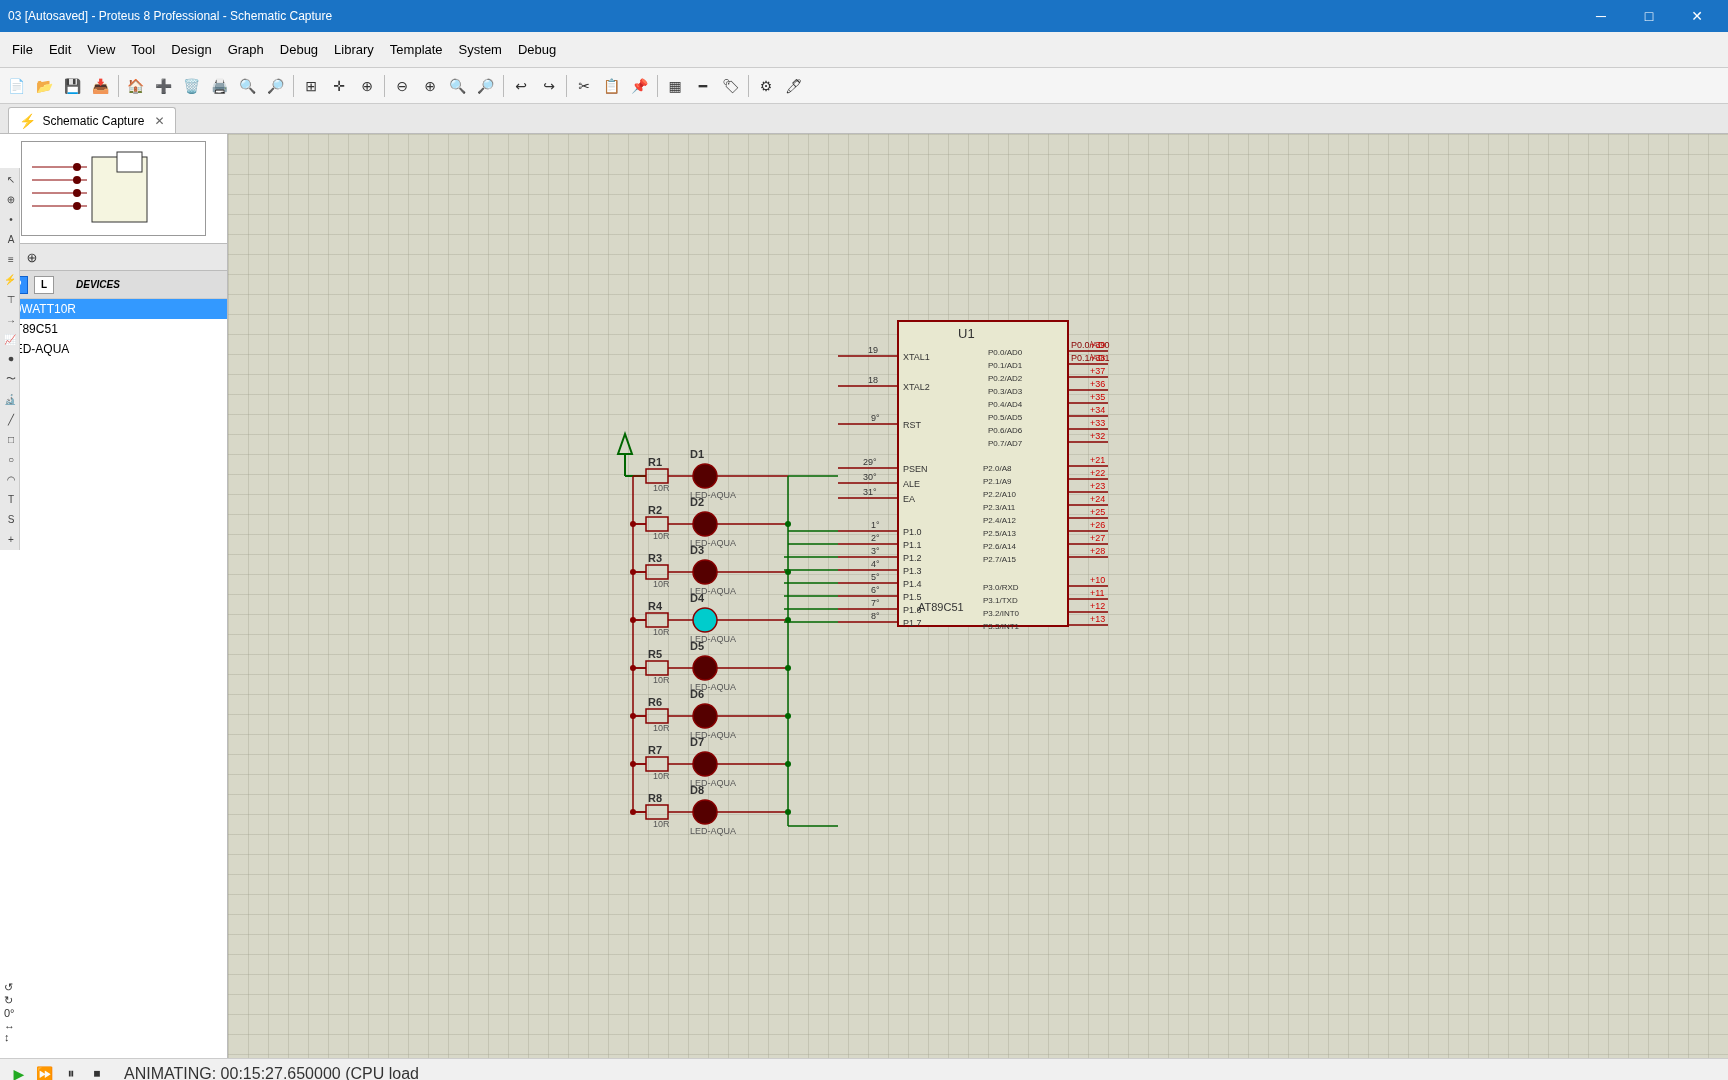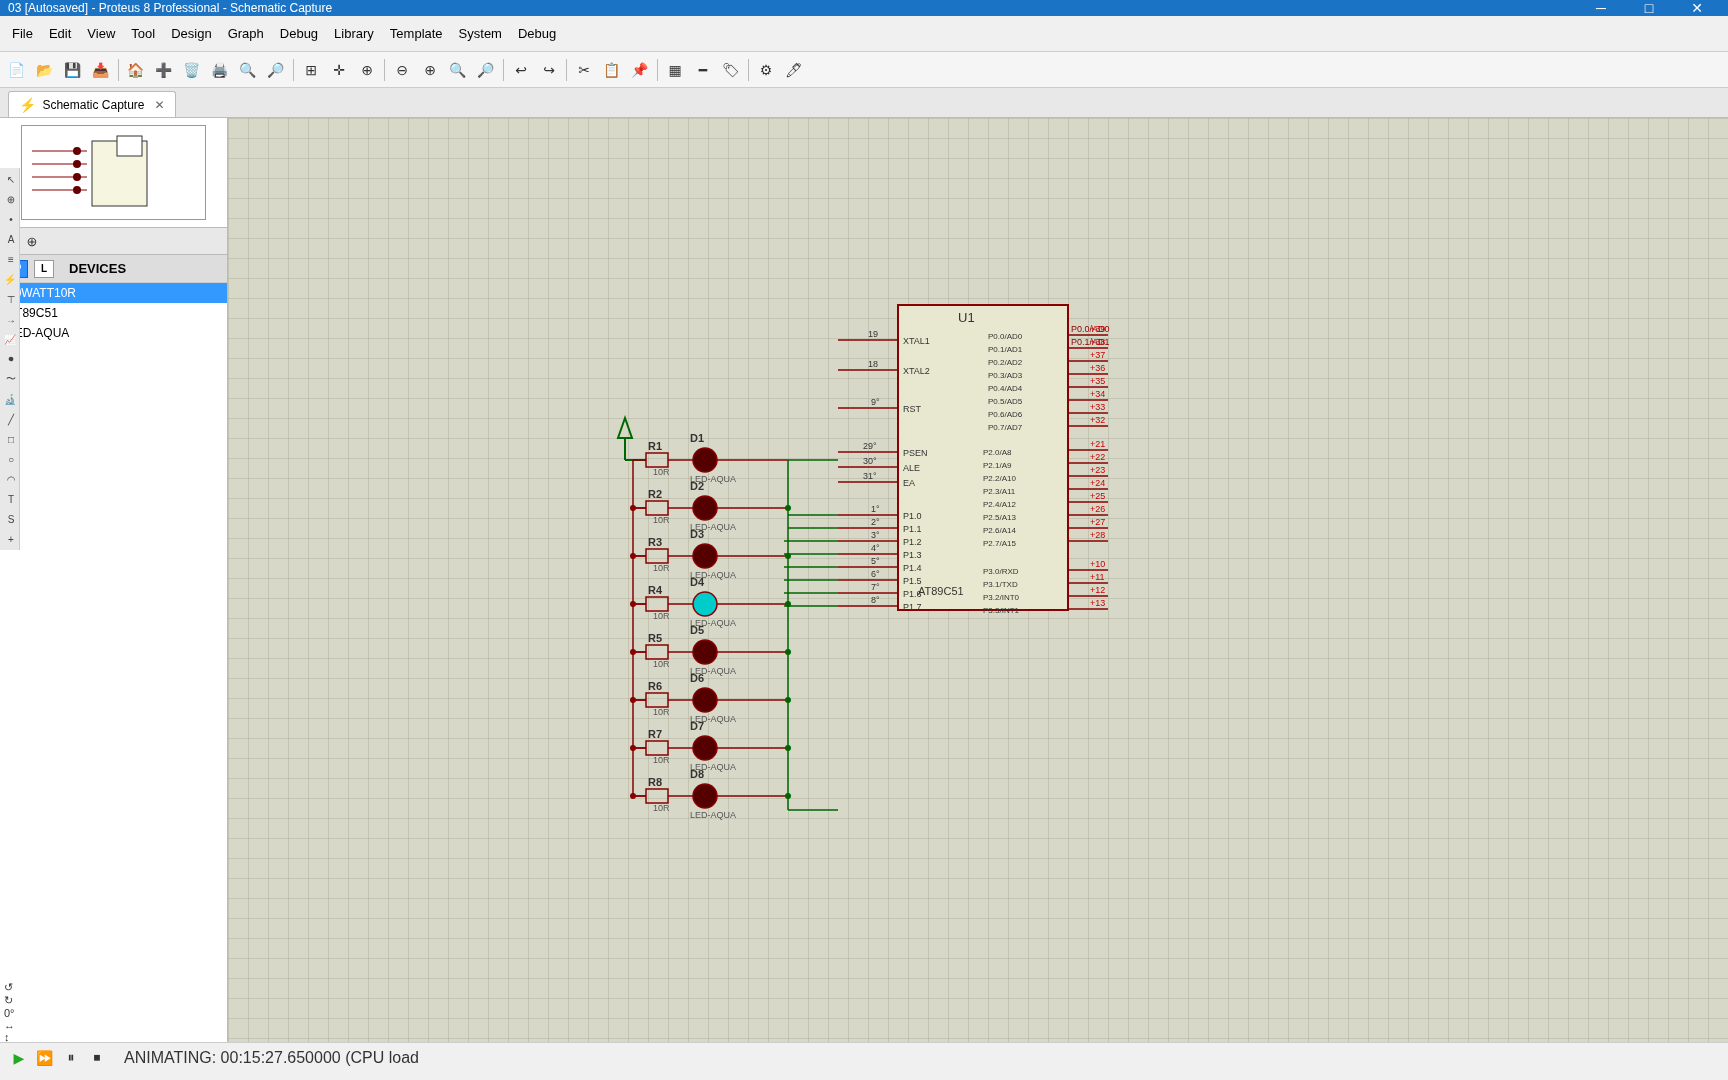"03 [Autosaved] - Proteus 8" #titlebar { padding: 0 8px -> 16px 8px }
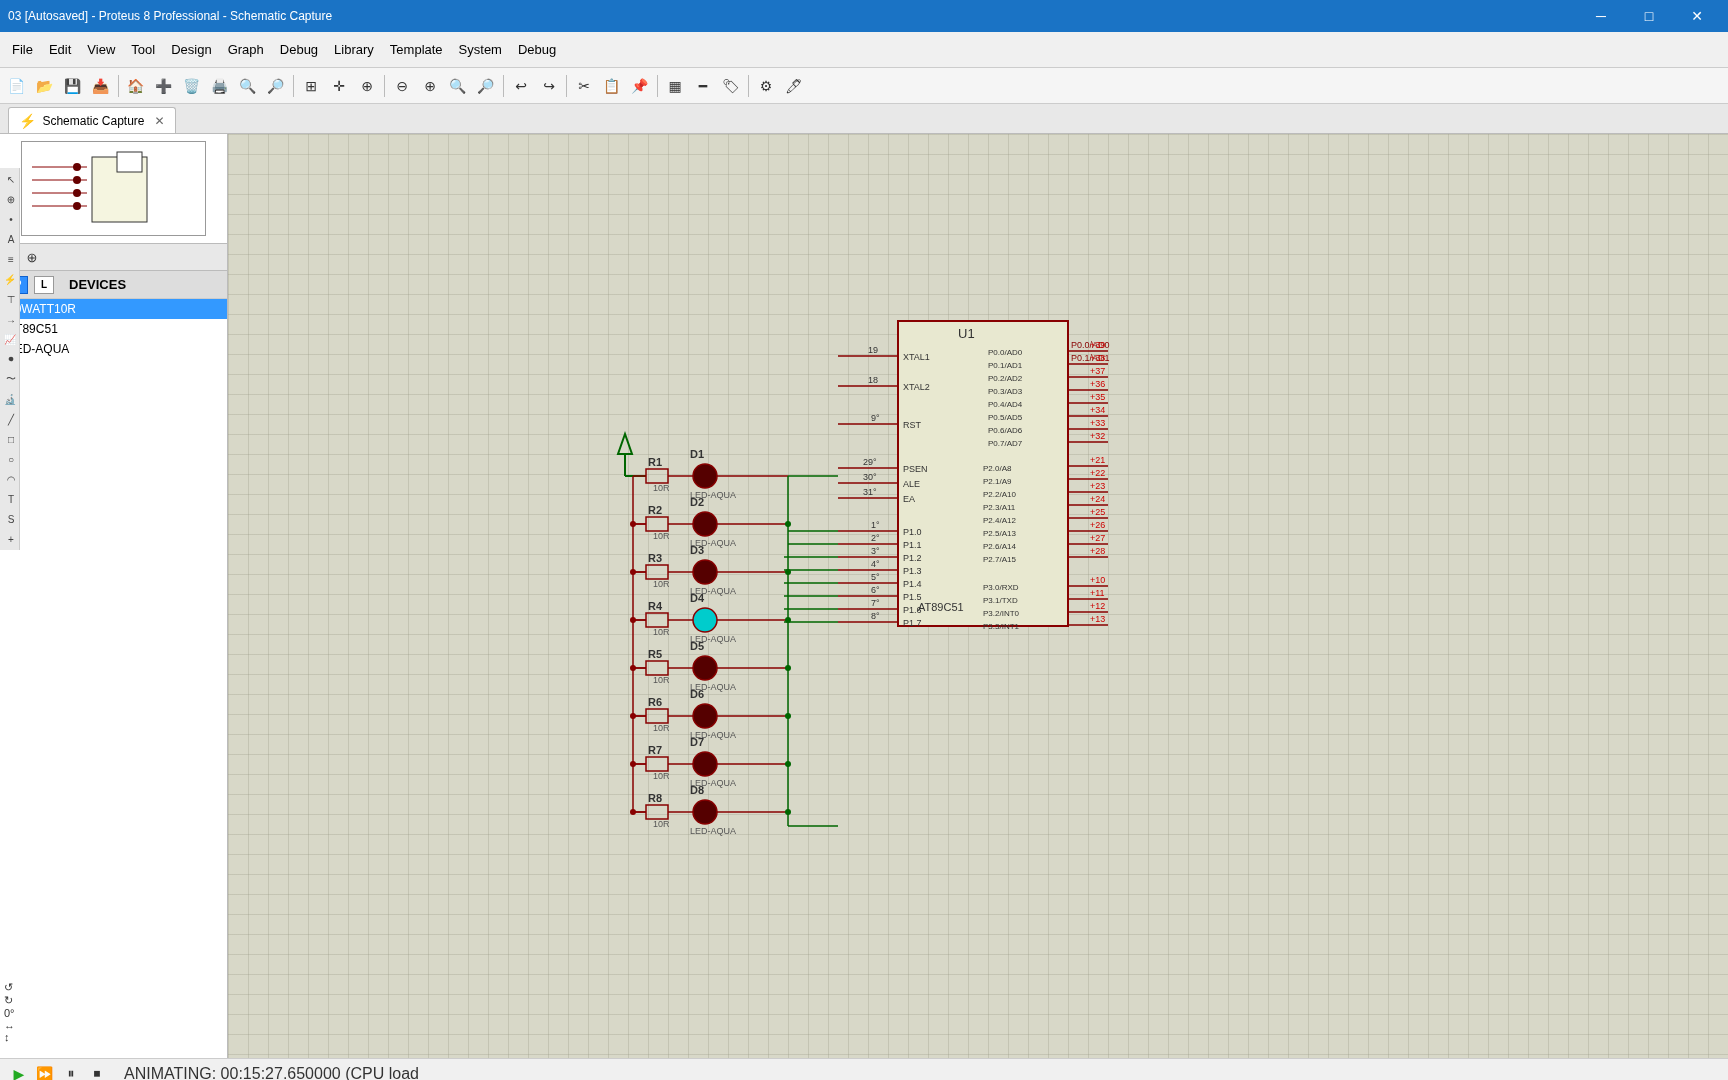"DEVICES" span { font-size: 13px -> 10px; font-style: none -> italic; margin-left: 9px -> 16px }
